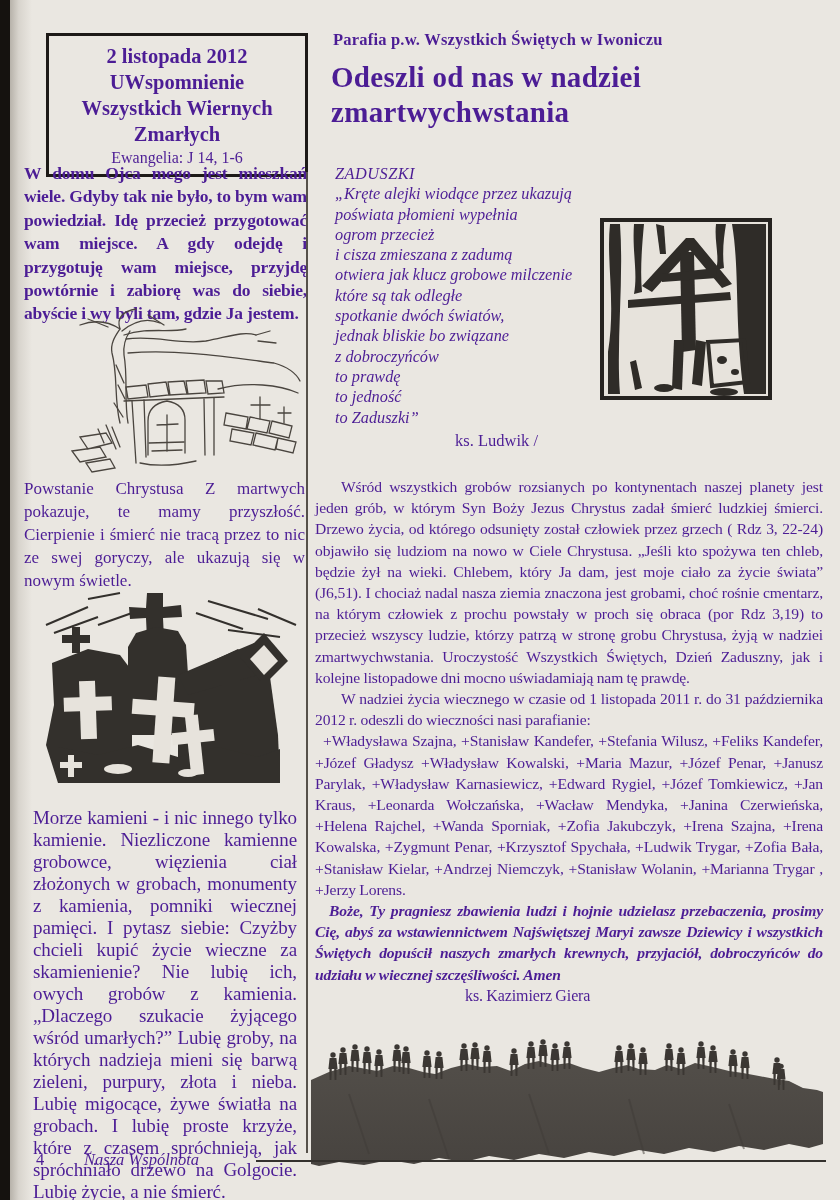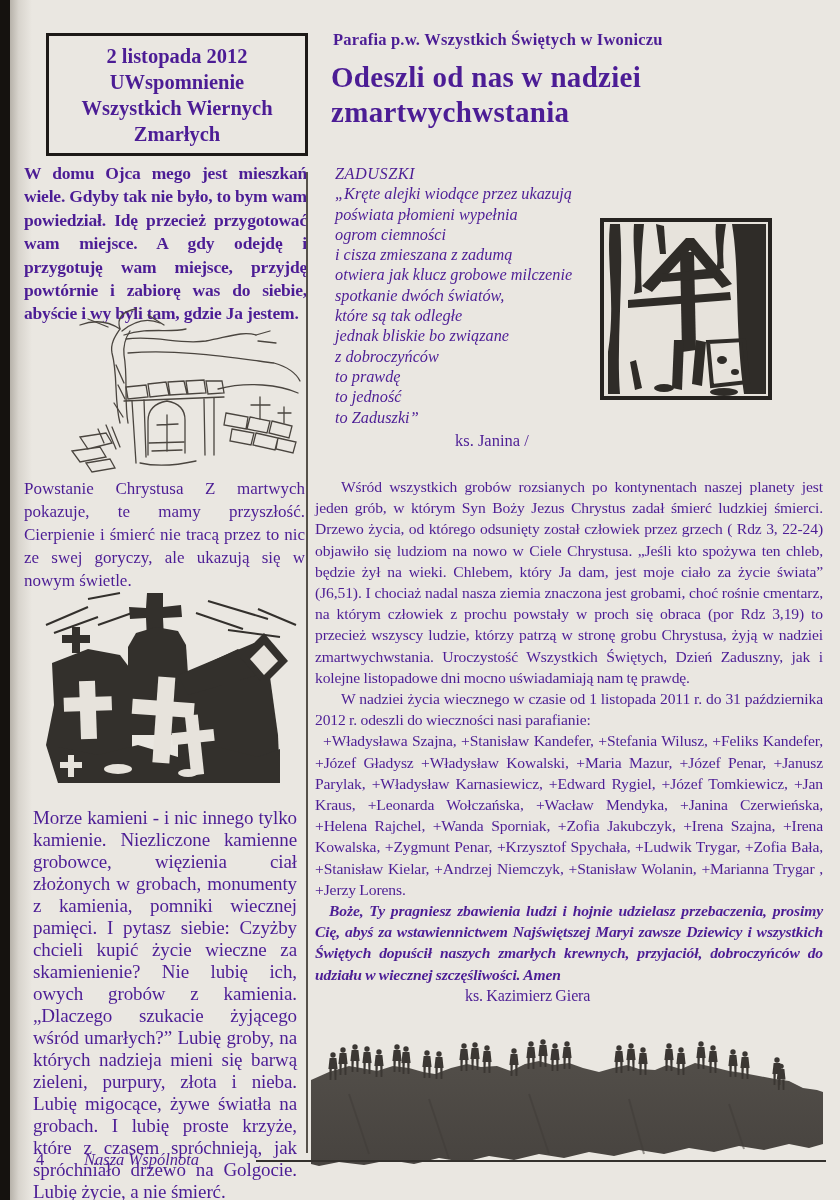"Ewangelia: J 14, 1-6" div.s { html: none -> <div>Ewangelia: J 14, 1-6</div> }
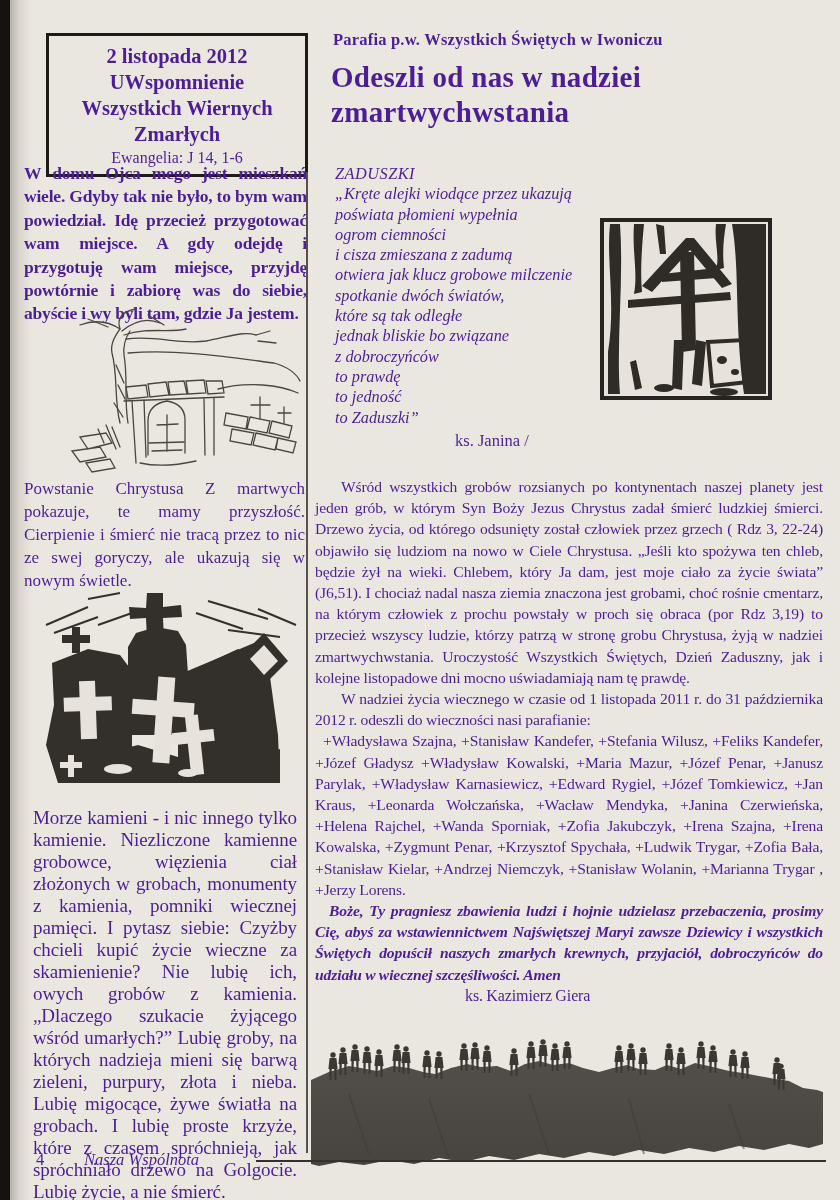"ogrom ciemności" span.pl { text: ciemności -> przecież }
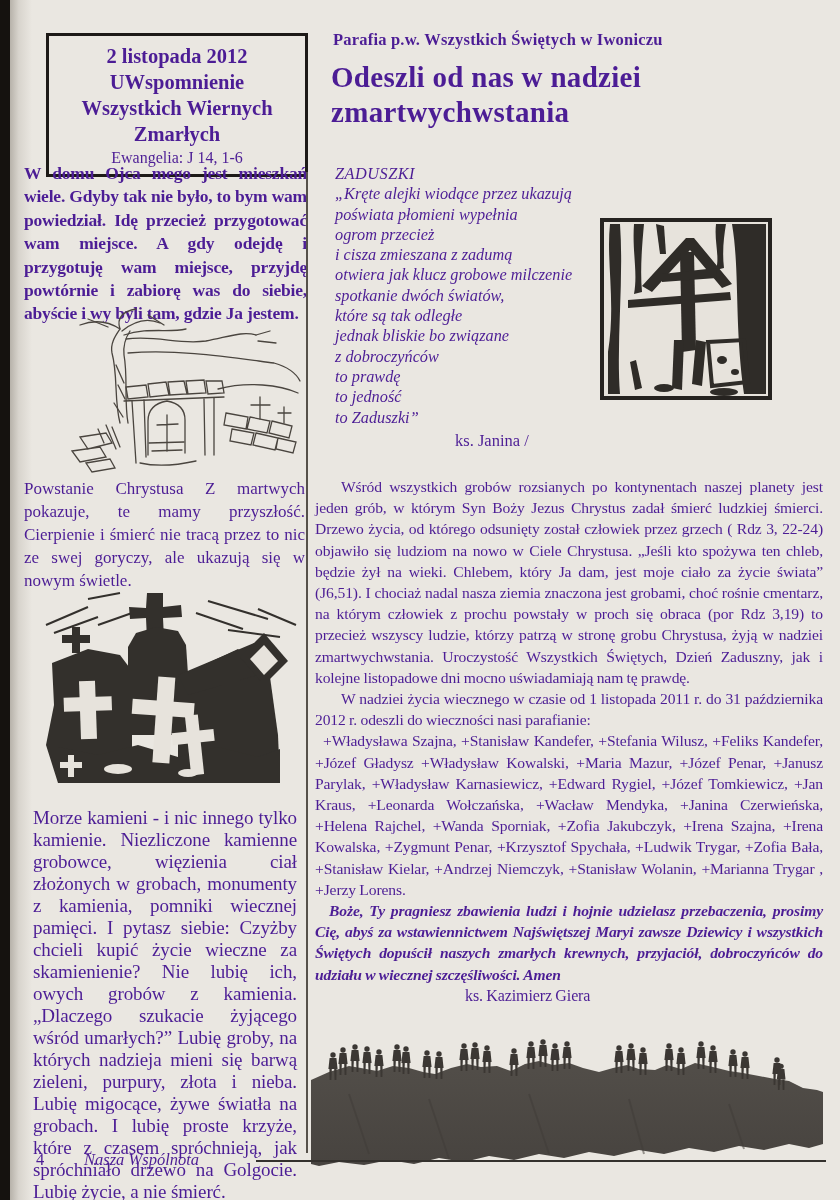"spotkanie dwóch światów," span.pl { order: before "które są tak odległe" -> after "które są tak odległe" }
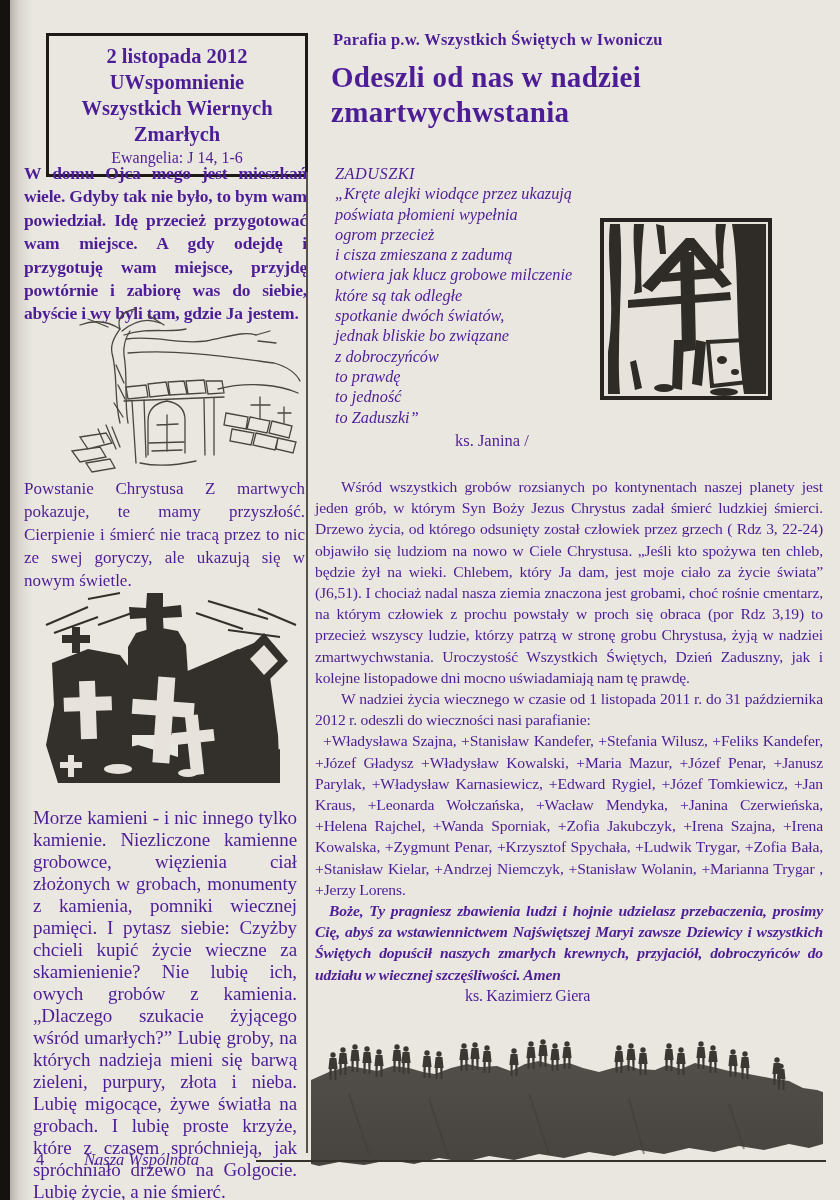"ks. Janina /" span.poem-author { text: Janina -> Ludwik }
